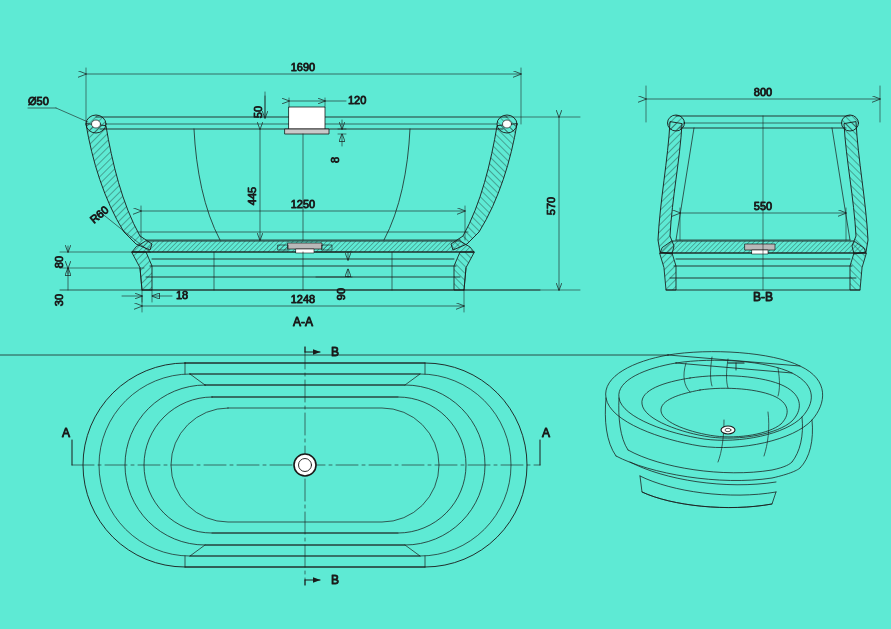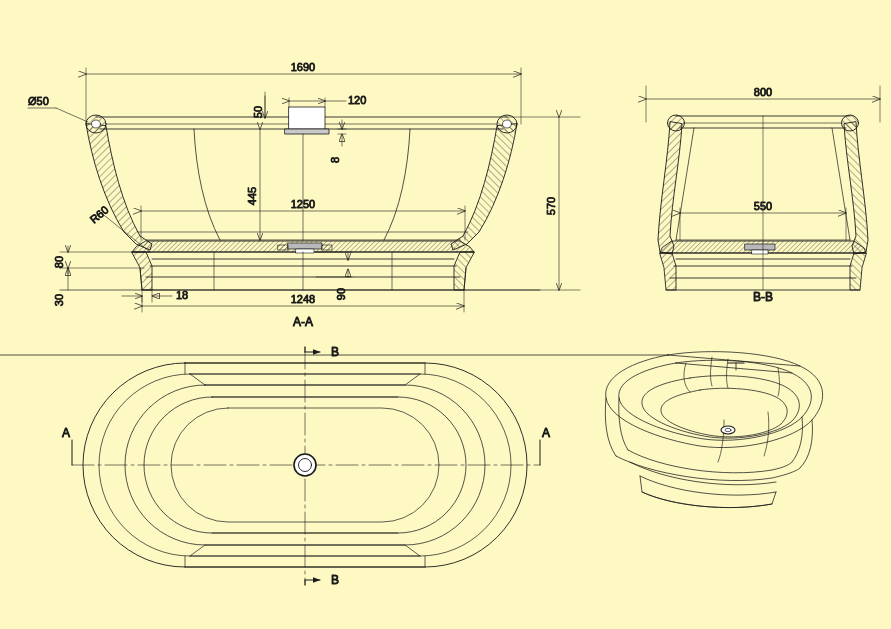"1690" #sheet { background: #fef9c3 -> #5eead4 }
